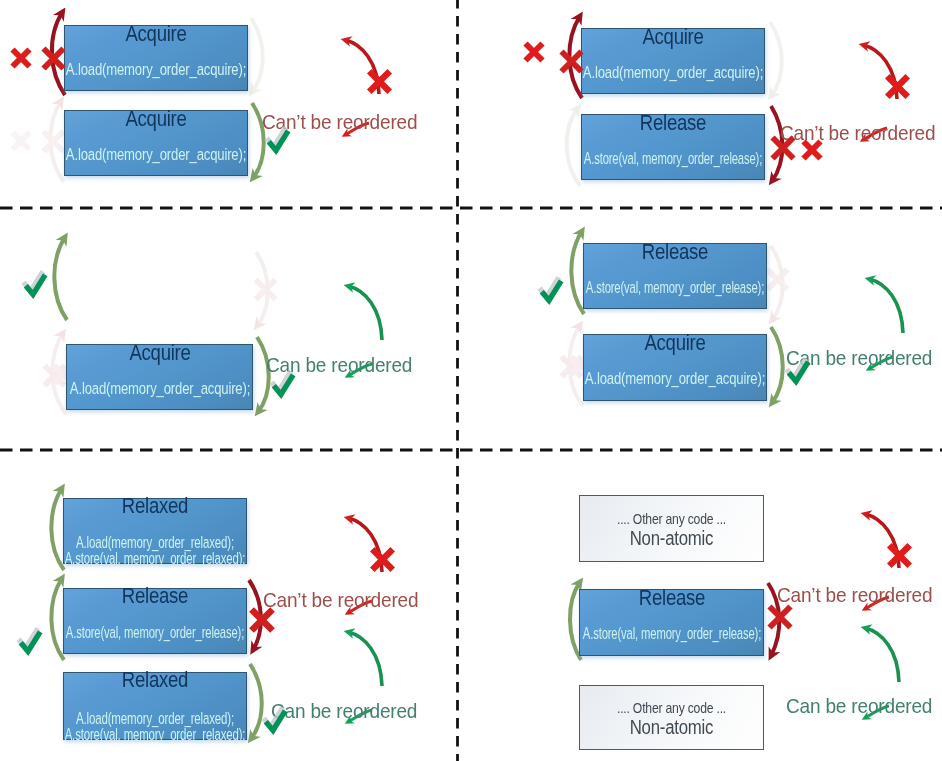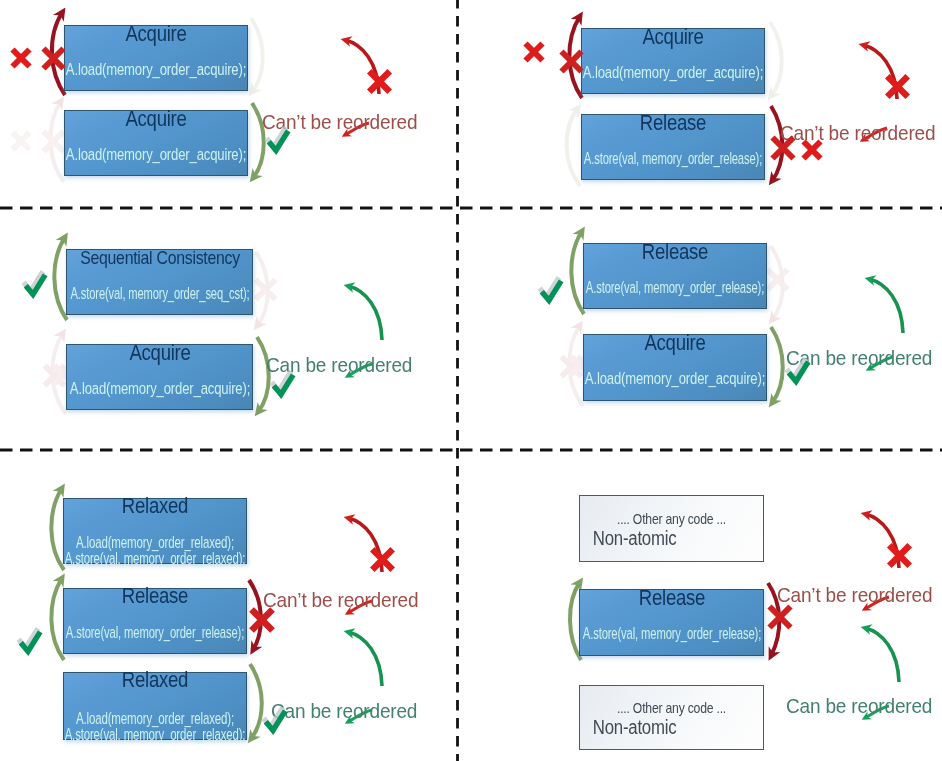"Sequential Consistency" div.abox { html: <div> <div> <span>Sequential Consistency</span> </div> <div><span>A.store(val, memory_order_seq_cst);</span></div> </div> -> none }
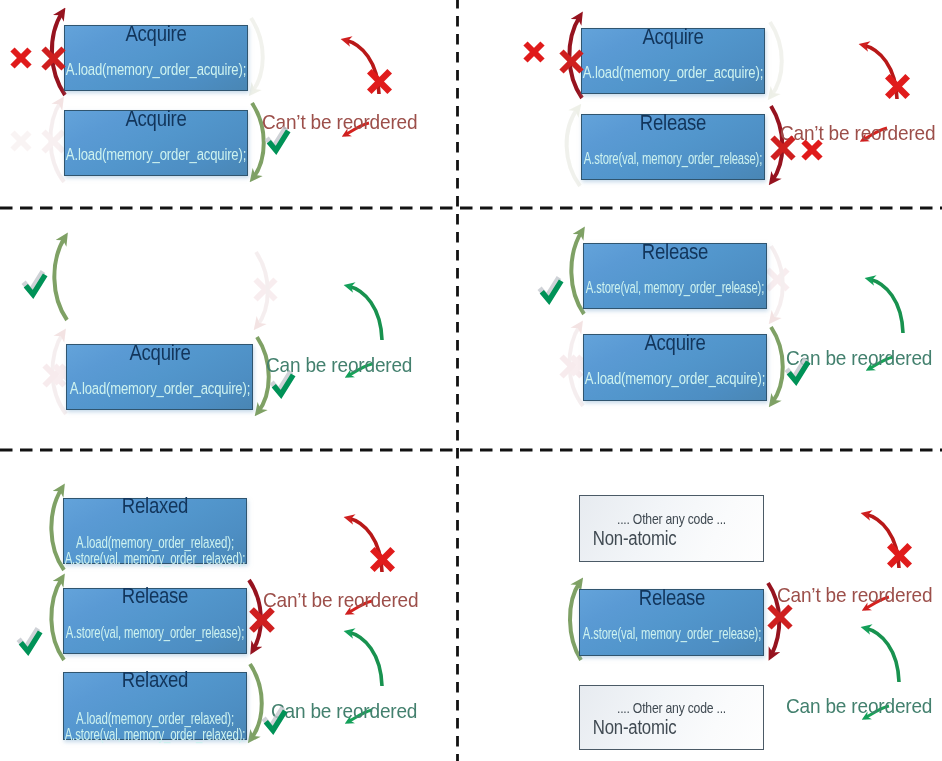"Non-atomic" .nbox .l2 { text-align: left -> center }
